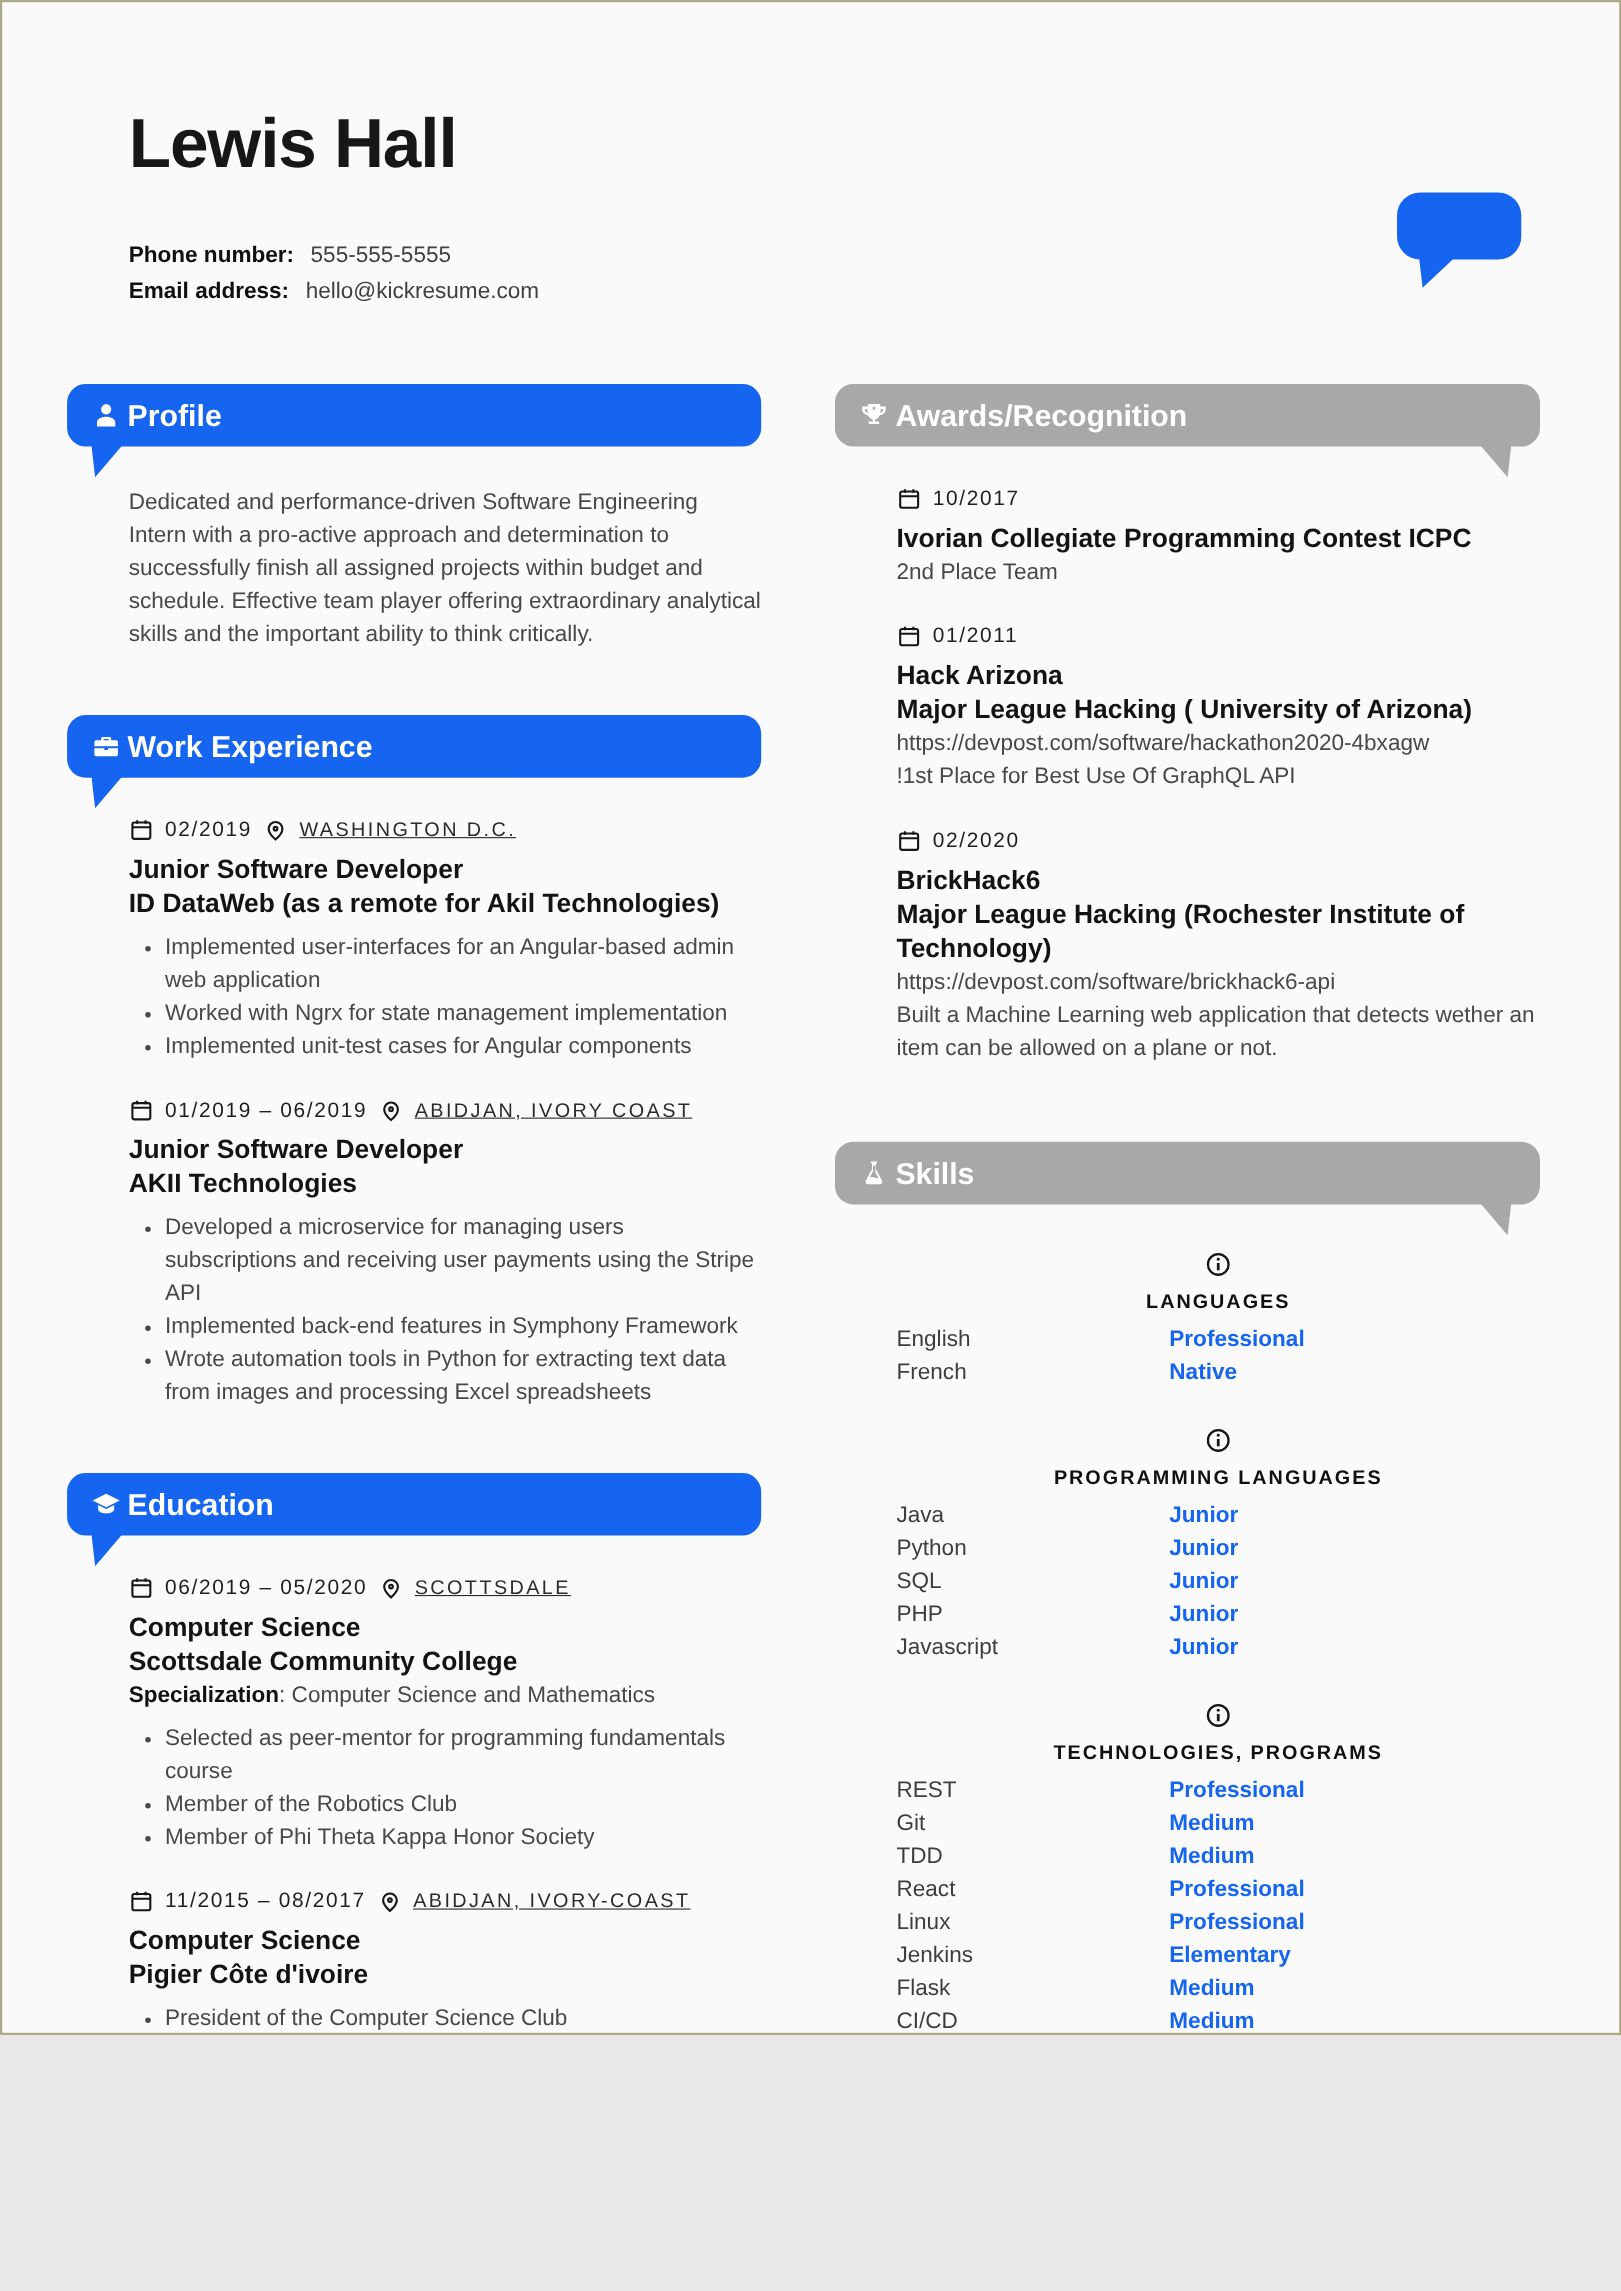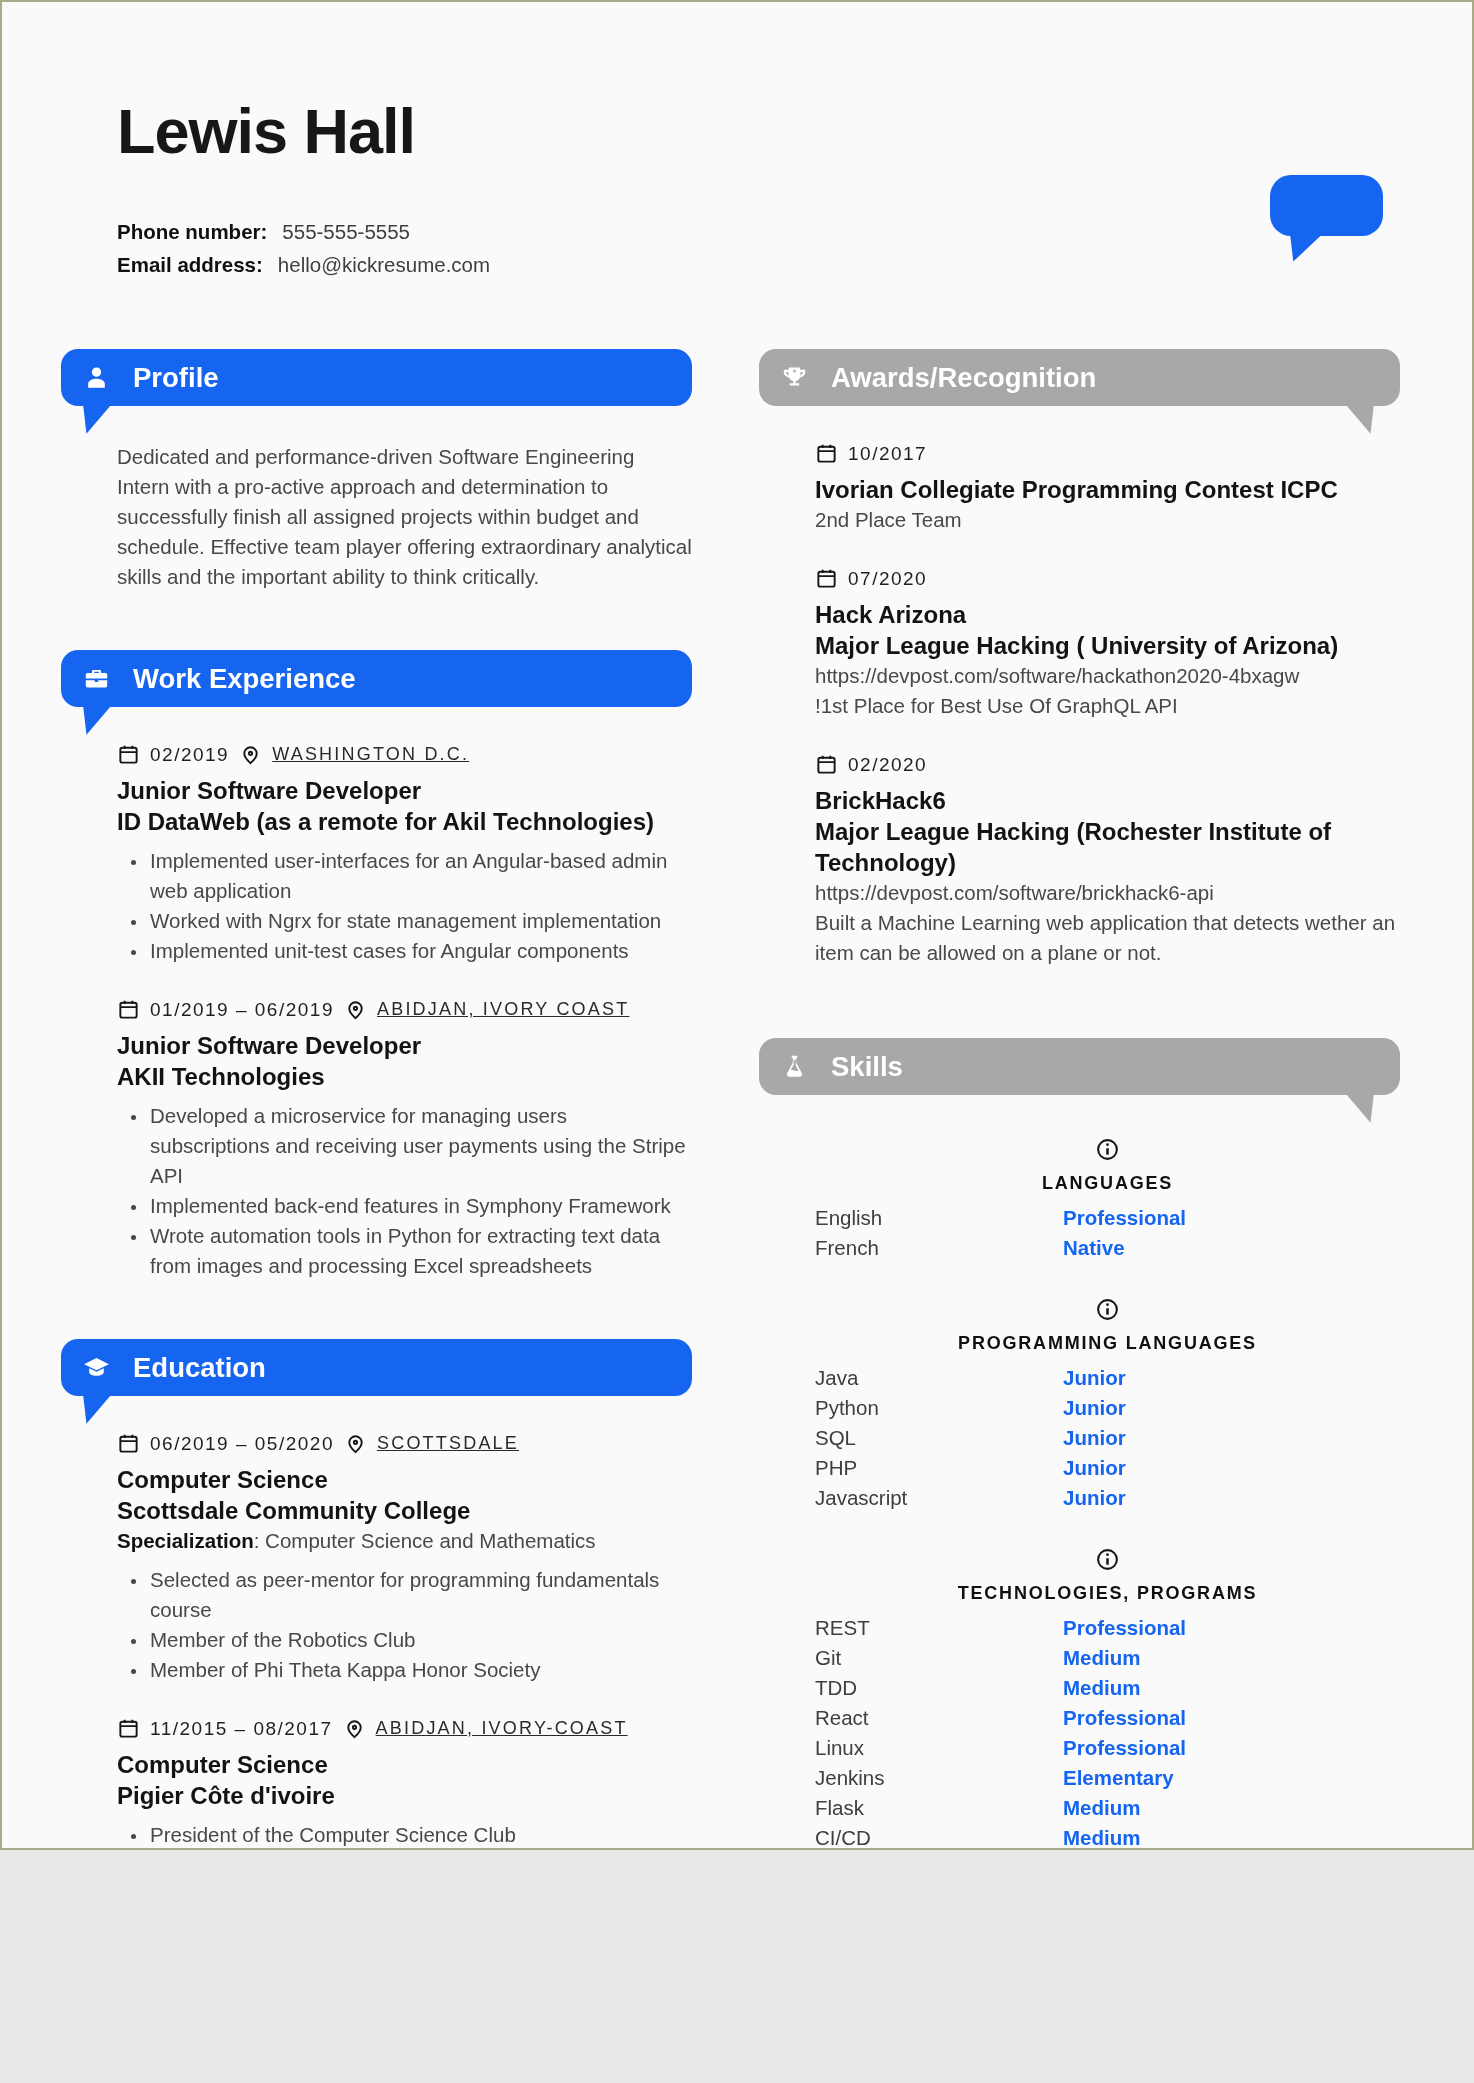"Profile" .bubble { gap: 23px -> 6px }
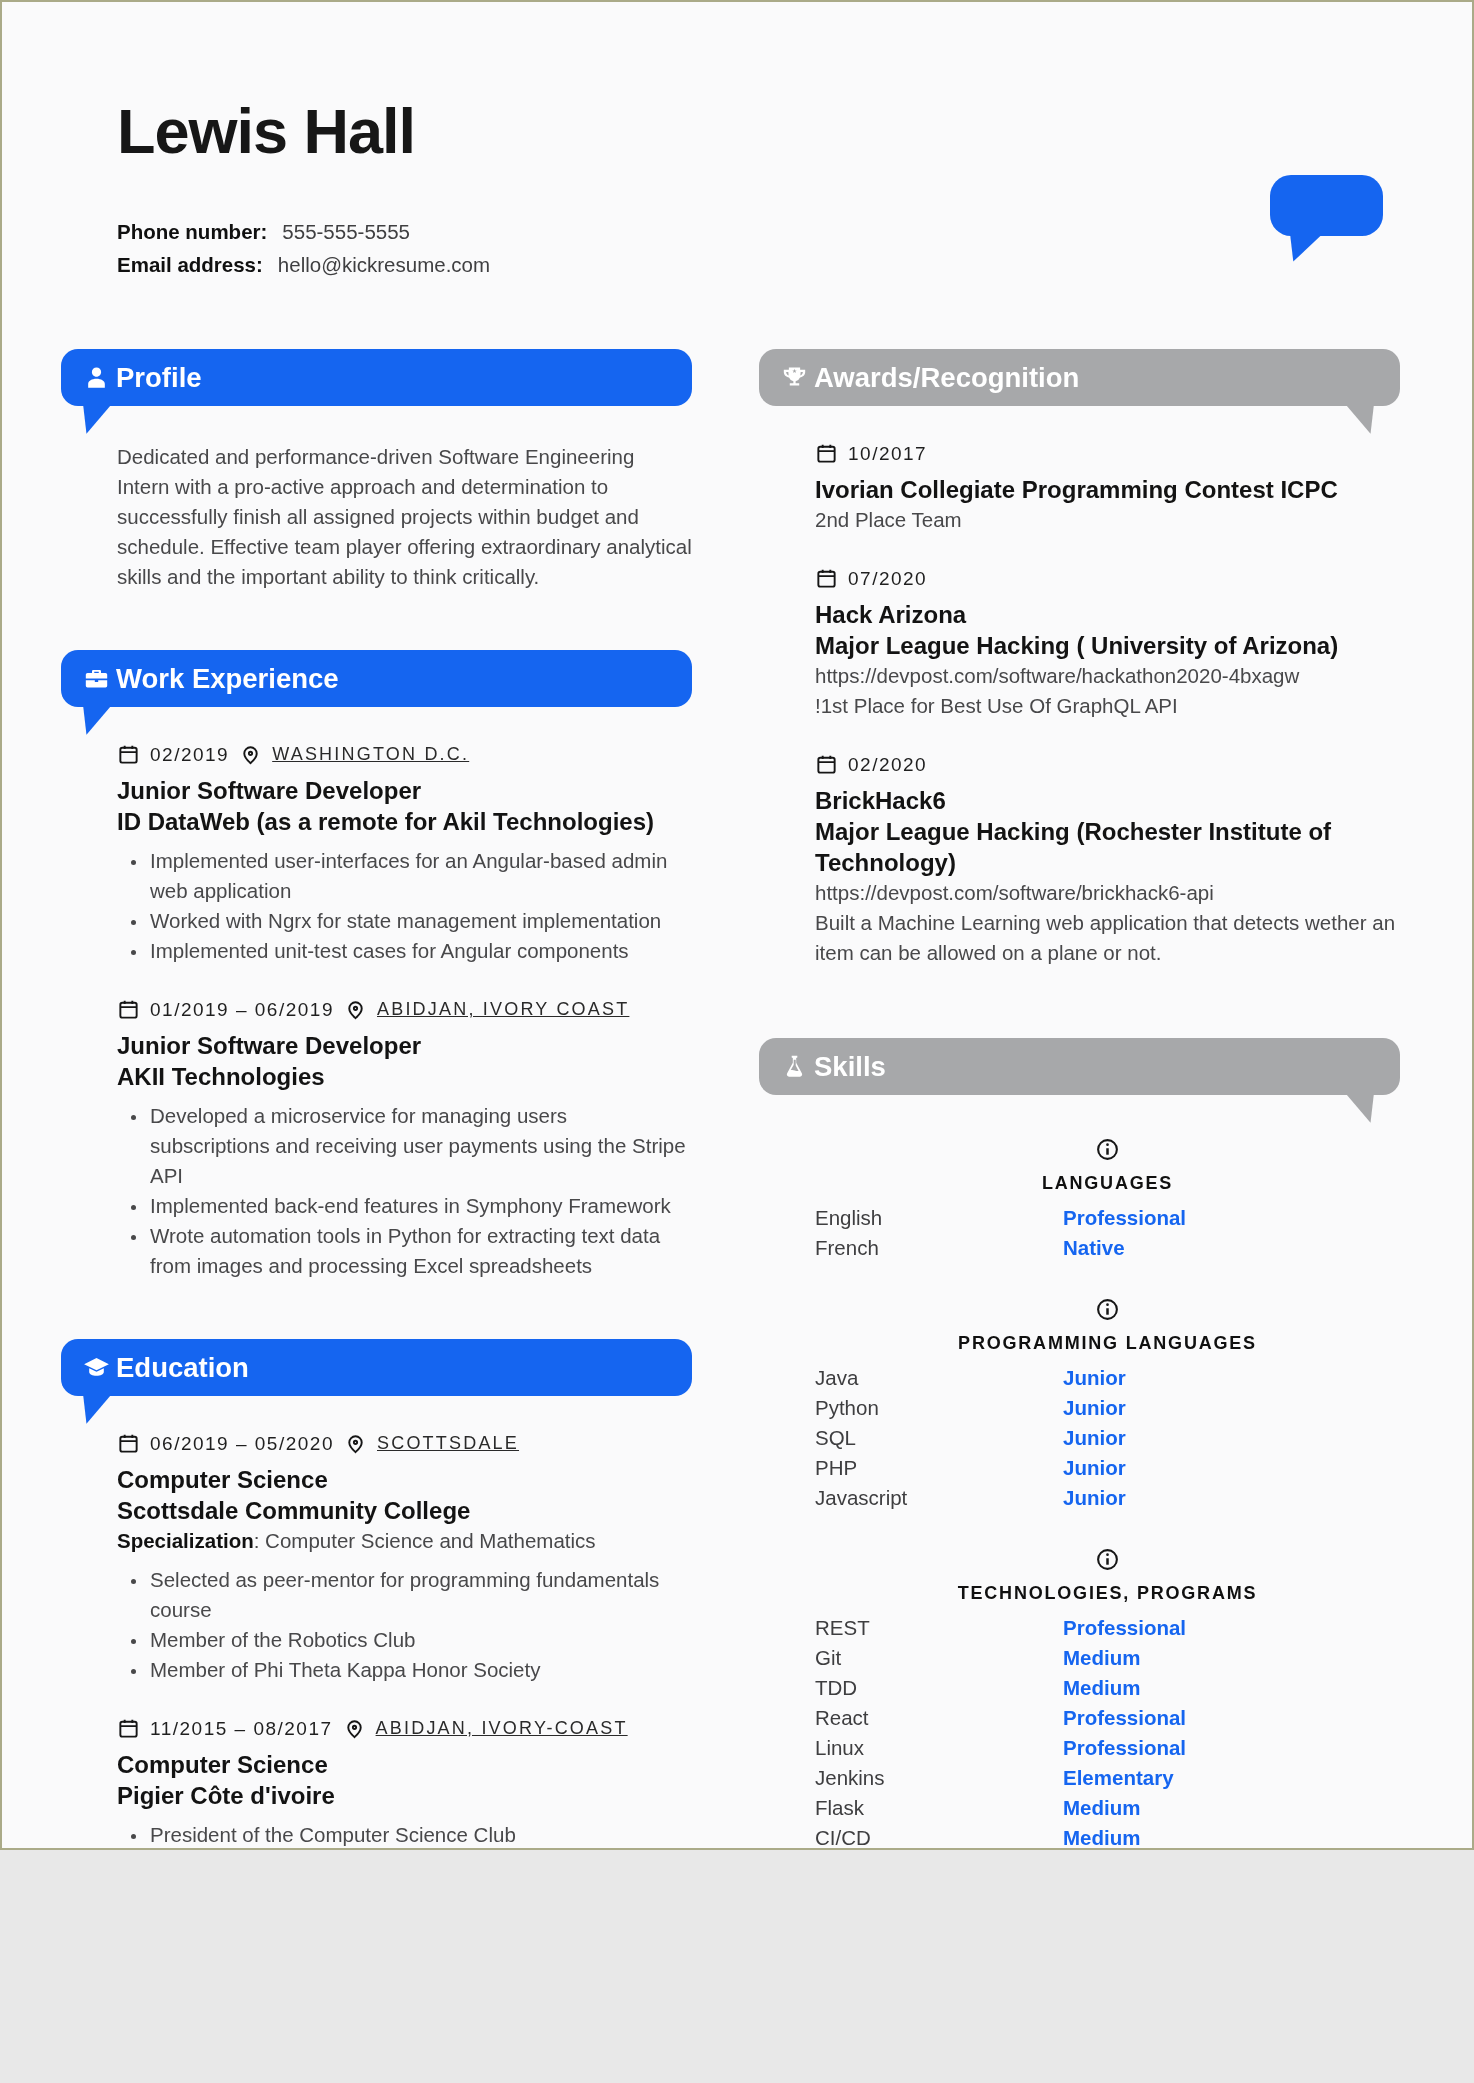"07/2020" span.meta-date { text: 07/2020 -> 01/2011 }
